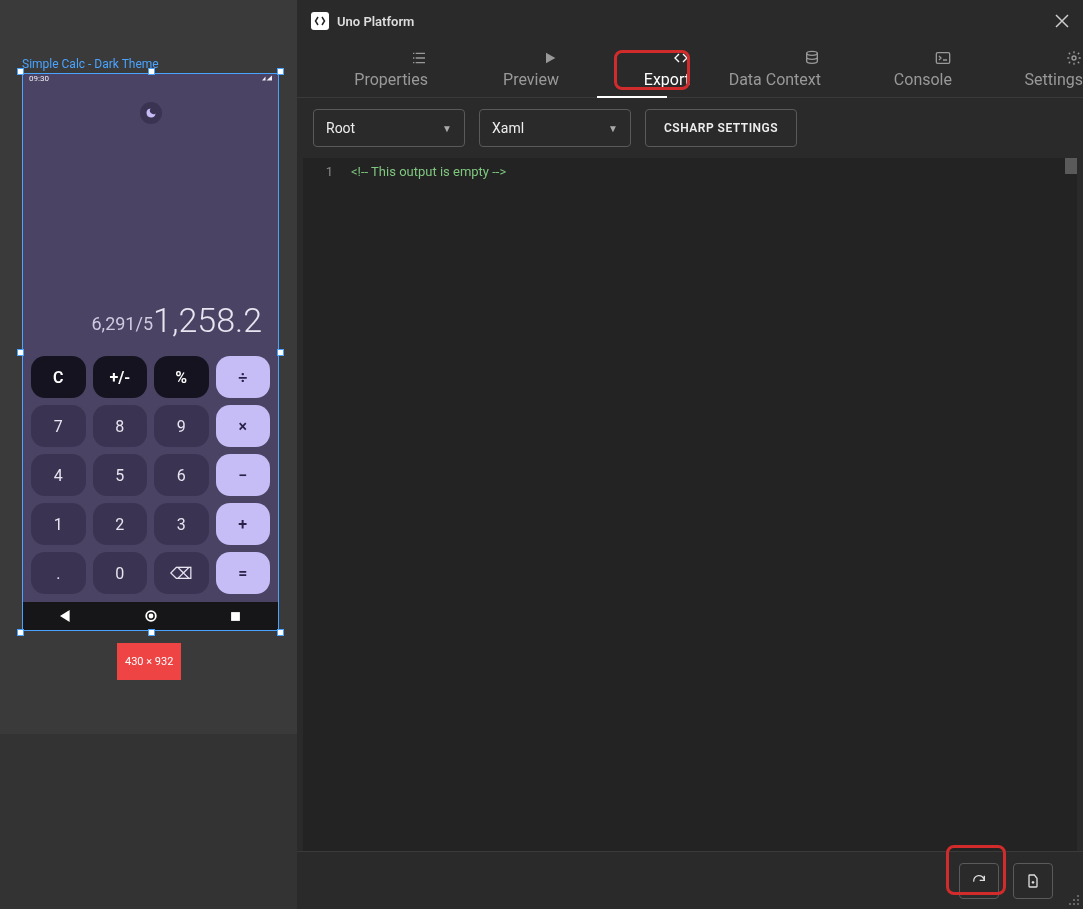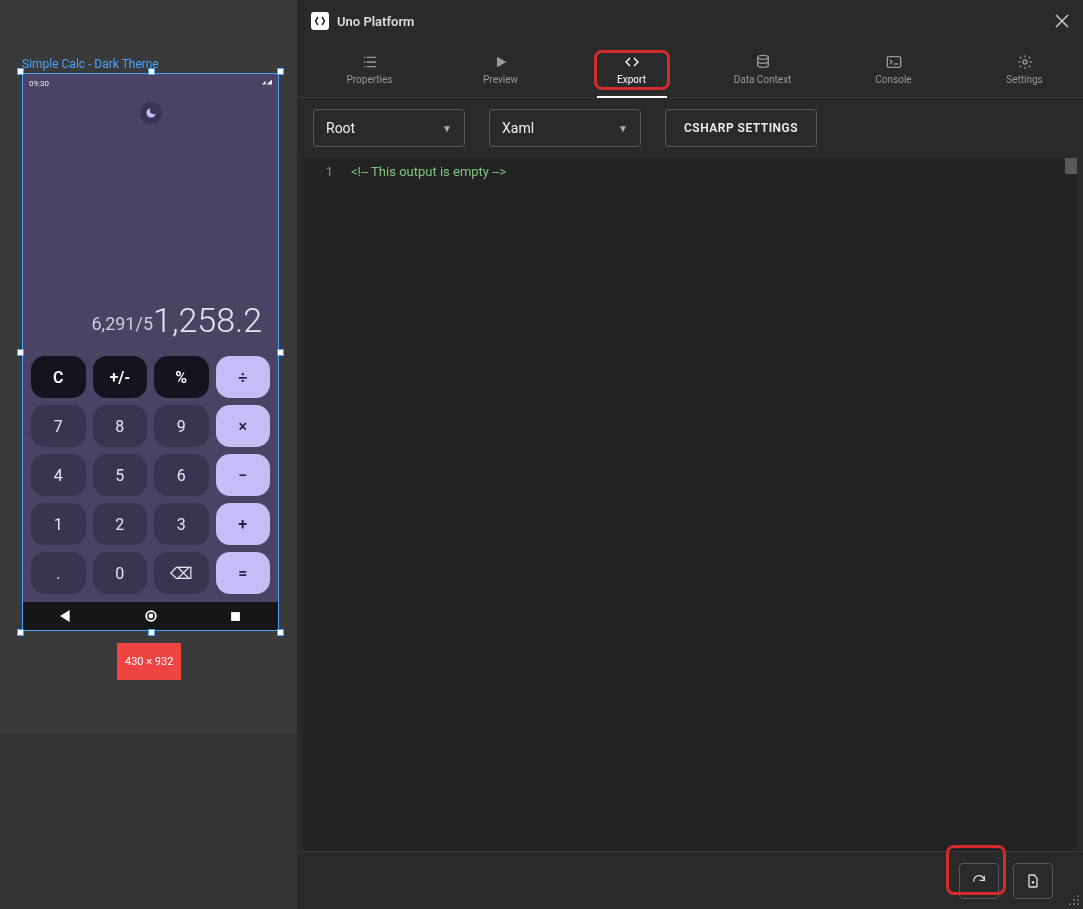"09:30" .statusbar { align-items: flex-end -> flex-start }
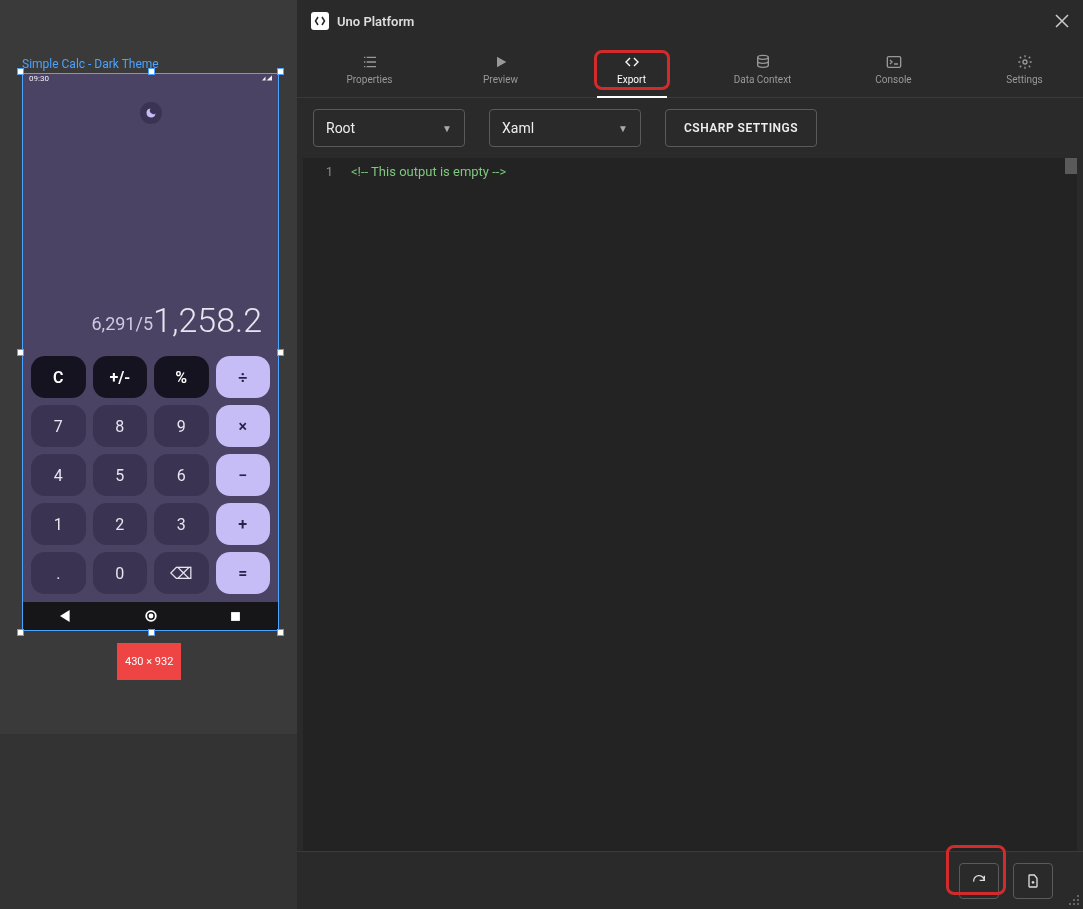"Properties" .tab { align-items: center -> flex-end; font-size: 10px -> 16px }
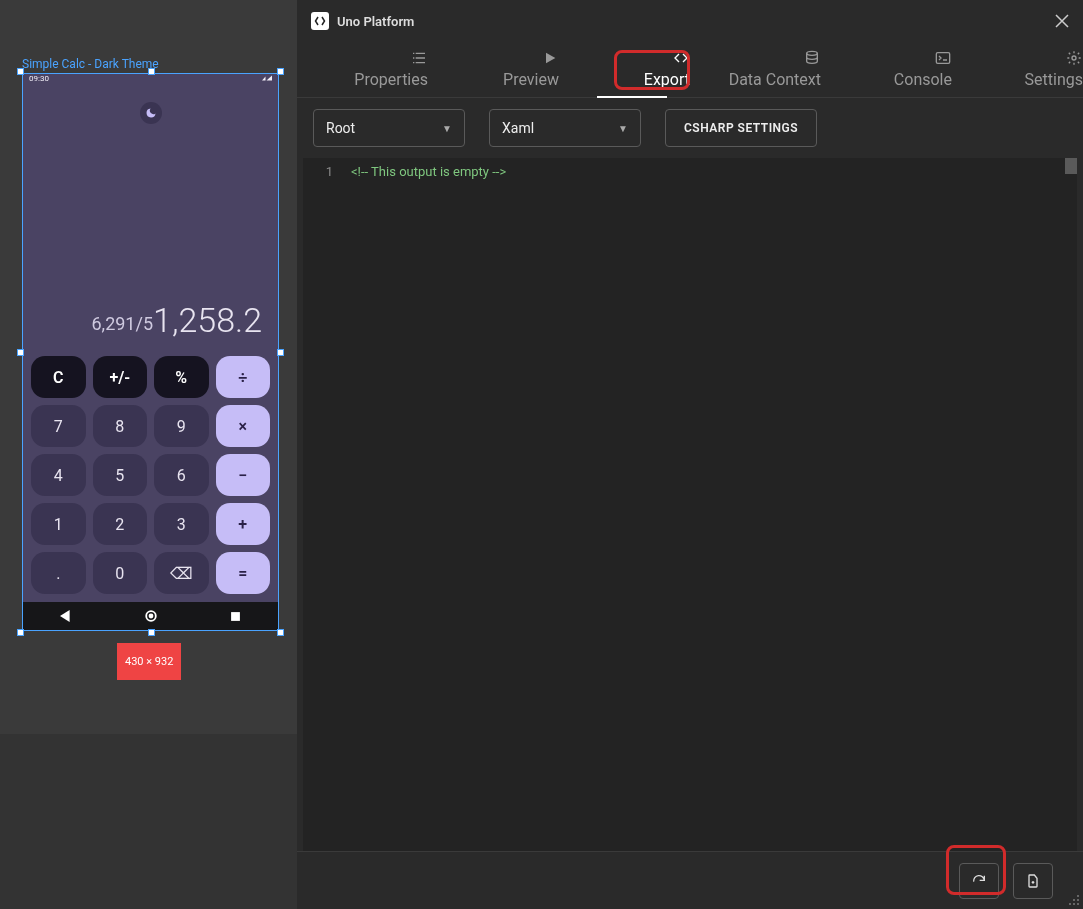"Root" .toolbar { gap: 24px -> 14px }
